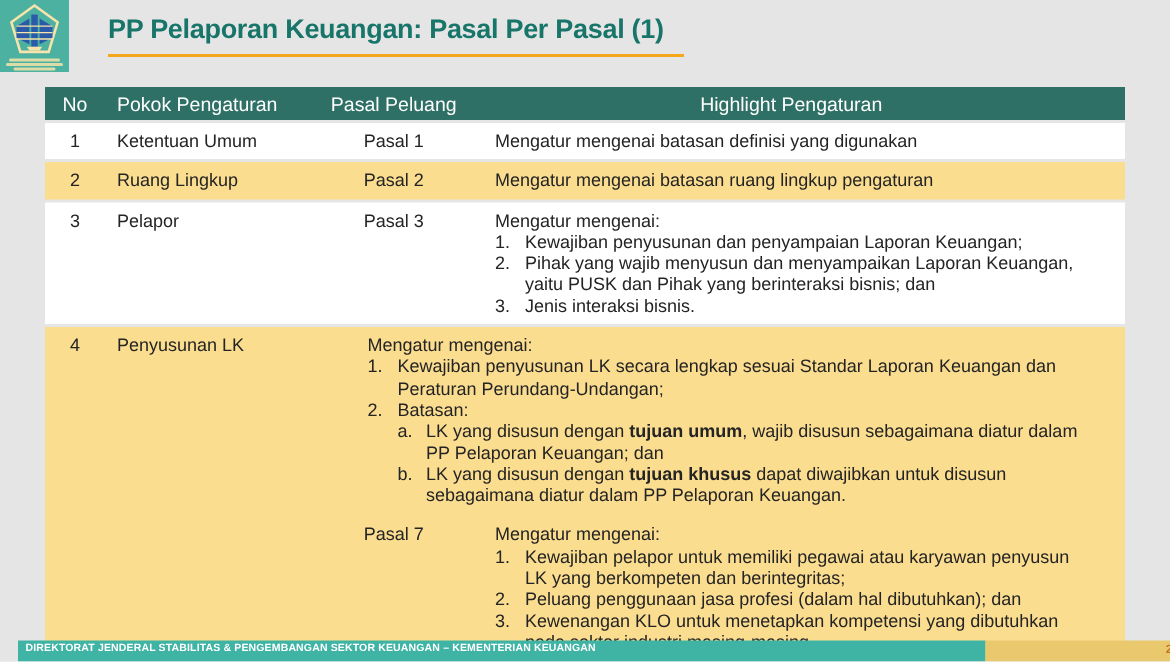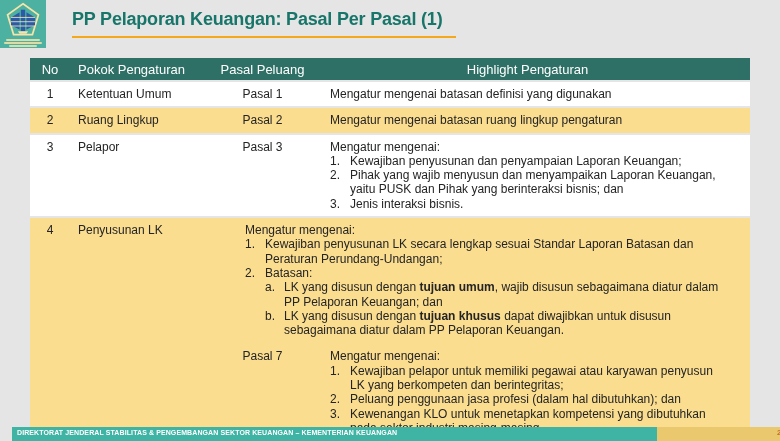"Kewajiban penyusunan LK secara lengkap" div.li-text { text: Batasan -> Keuangan }
